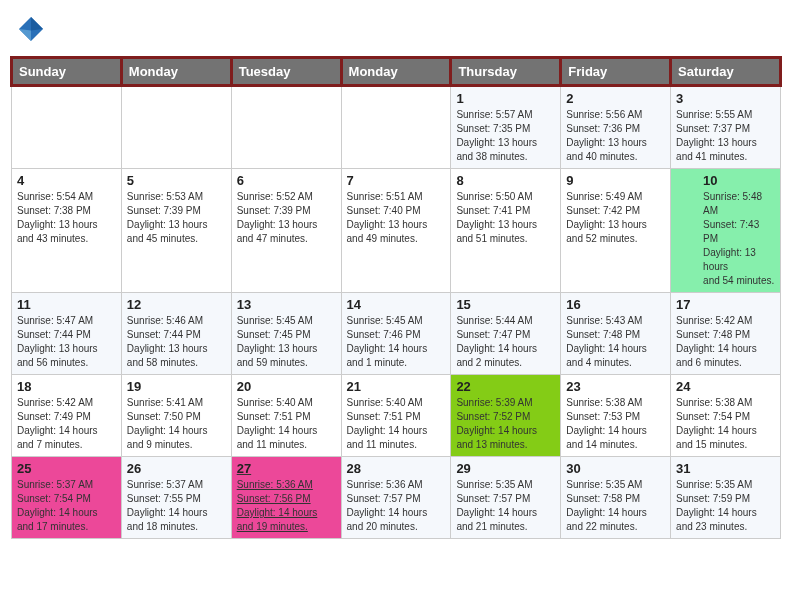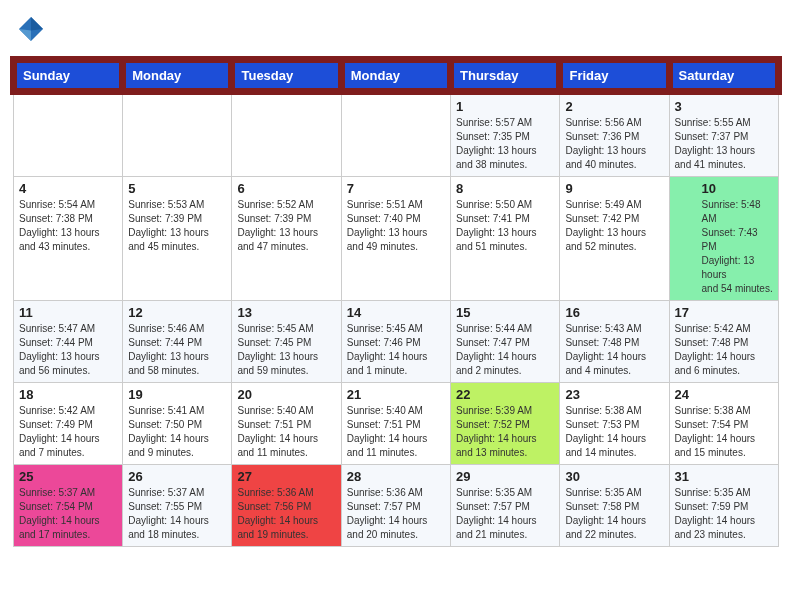"Sunday" .calendar th { background-color: #1d4ed8 -> #737373; border: 7px solid #7f1d1d -> 3px solid #7f1d1d }
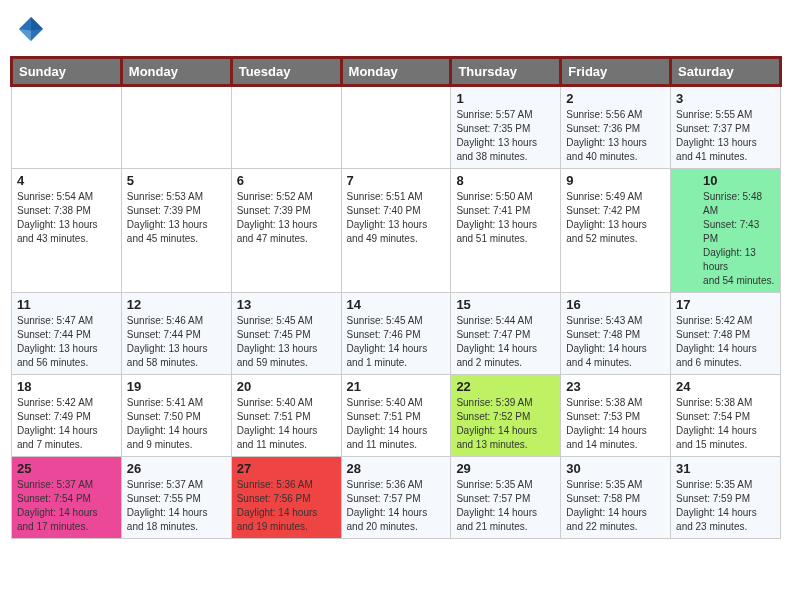"22" td { background: #bef264 -> #84cc16 }
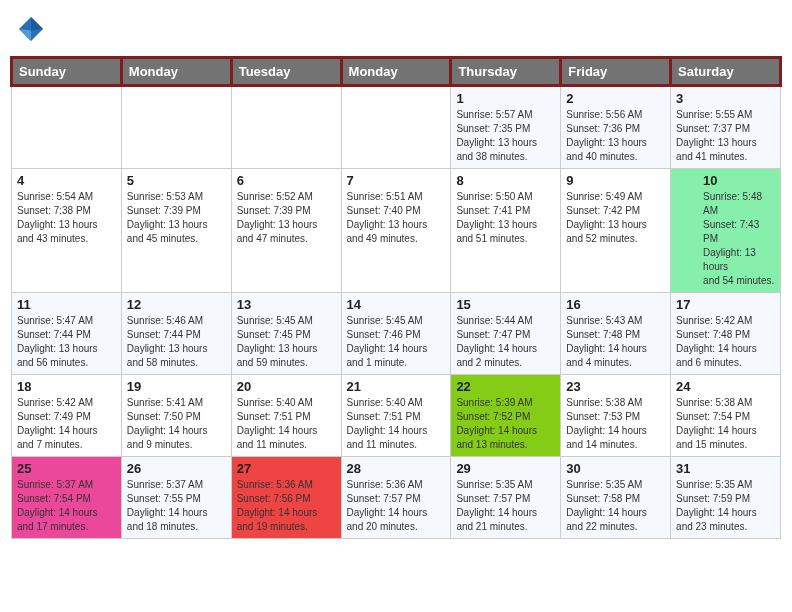"27" td { background: #ef4444 -> #ec4899; text-decoration: none -> underline }
